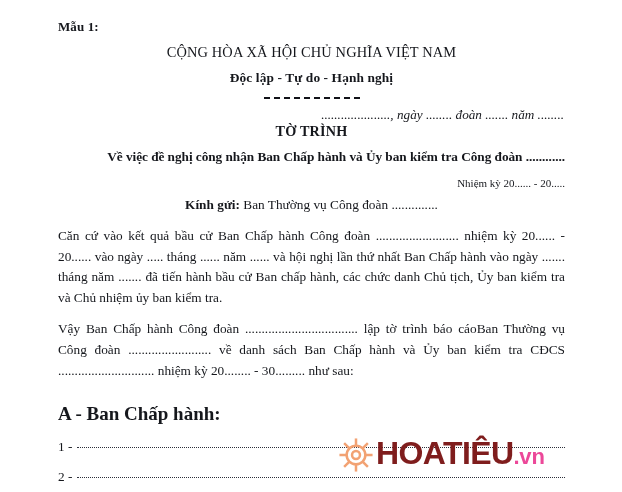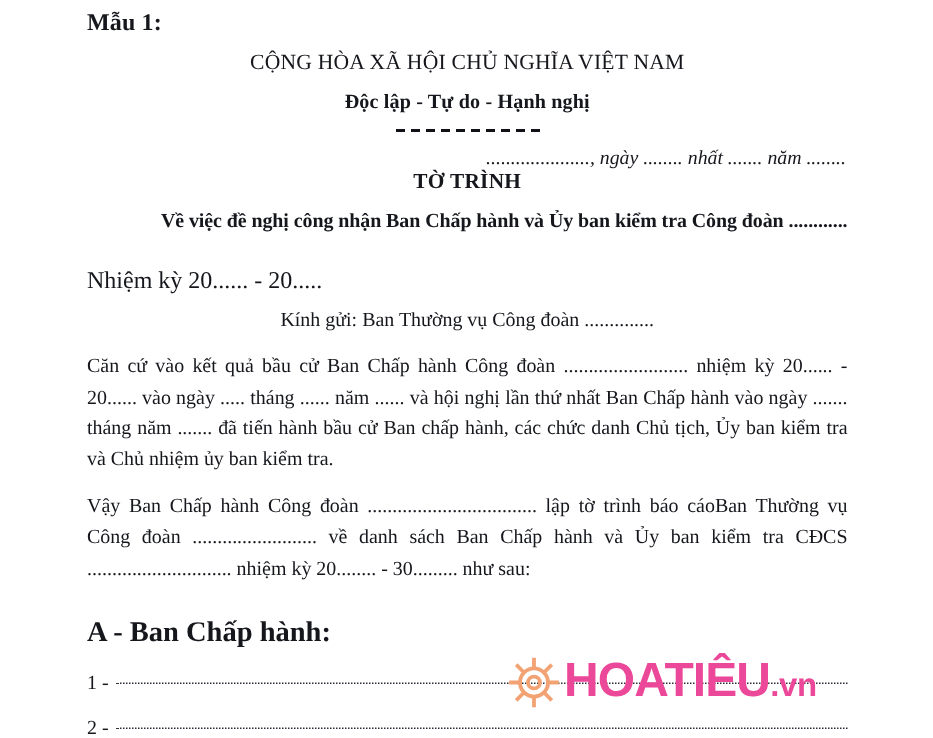"Mẫu 1:" .form-label { font-size: 16px -> 13px; padding-top: 7px -> 19px }
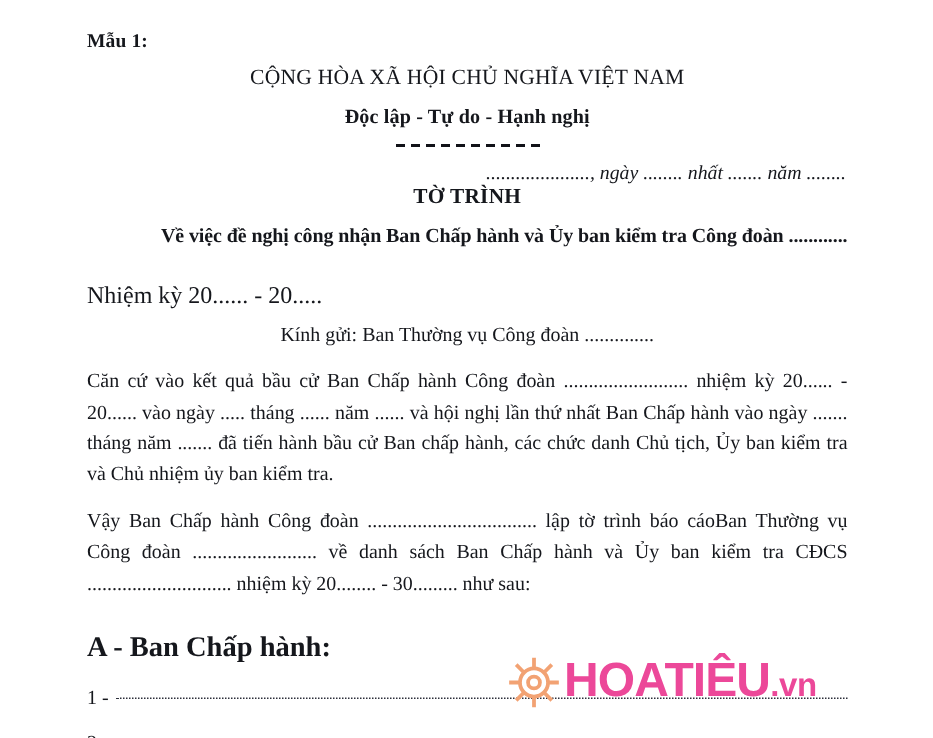"....................., ngày ........" div.date-line { text: nhất -> đoàn }
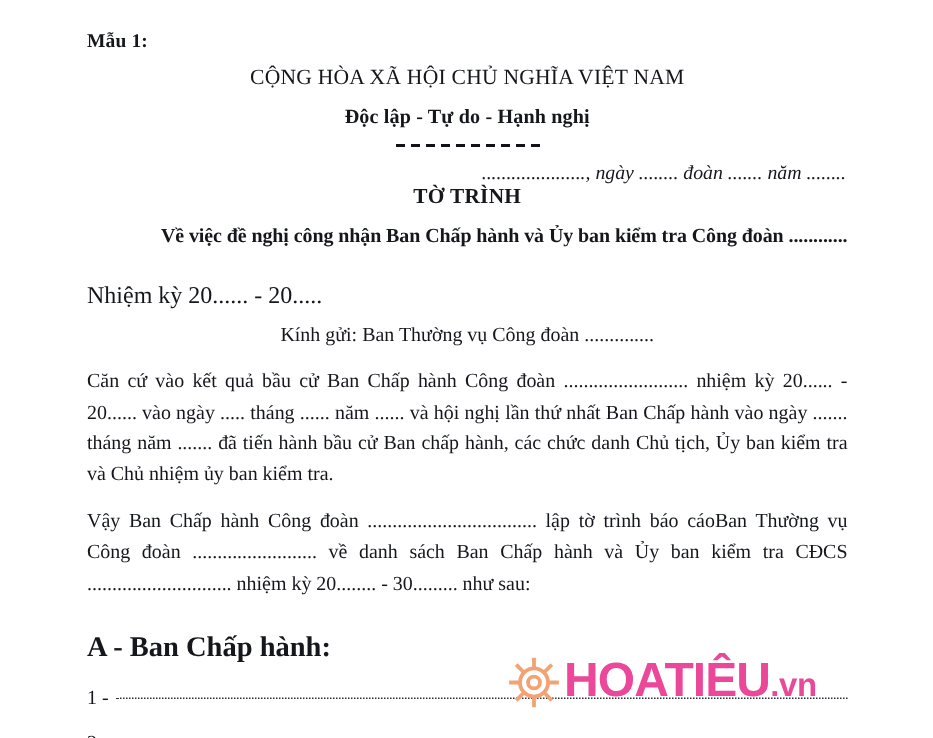"Nhiệm kỳ 20...... - 20....." .term-line { font-size: 16px -> 11px; margin-top: 24px -> 12px; text-align: left -> right }
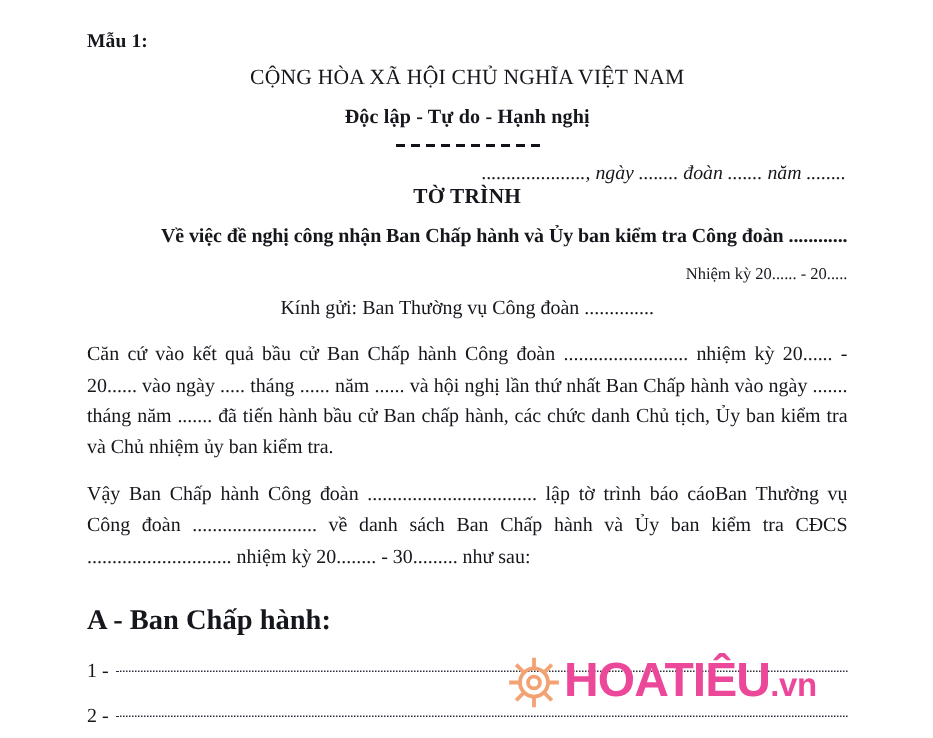"Kính gửi:" .bold { font-weight: normal -> bold }
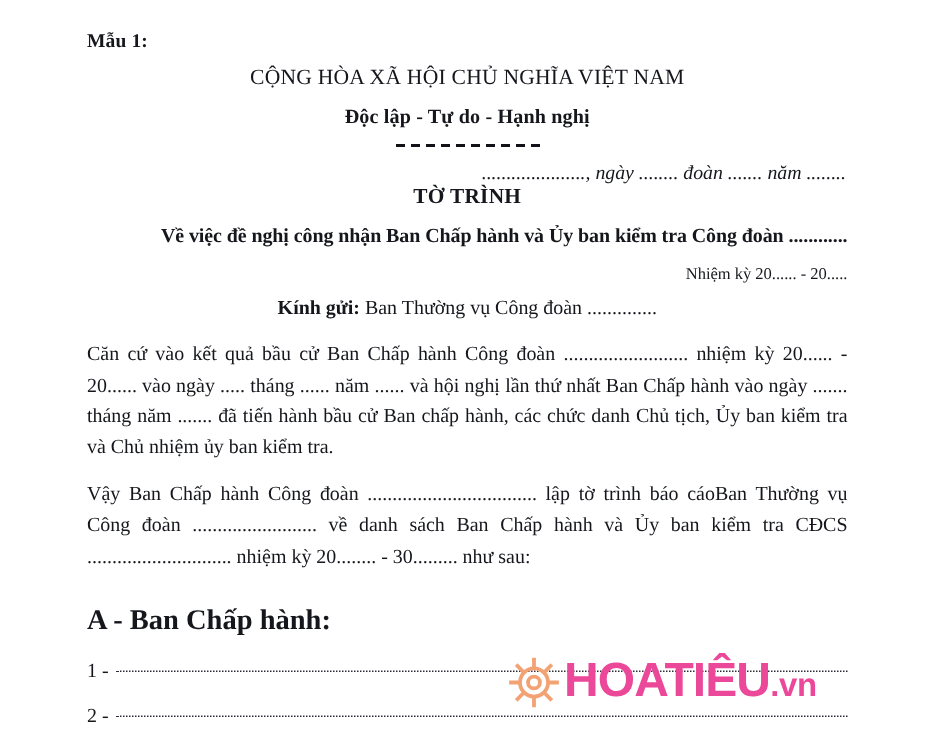"HOATIÊU" .watermark .wm-main { color: #ec4899 -> #7f1d1d }
